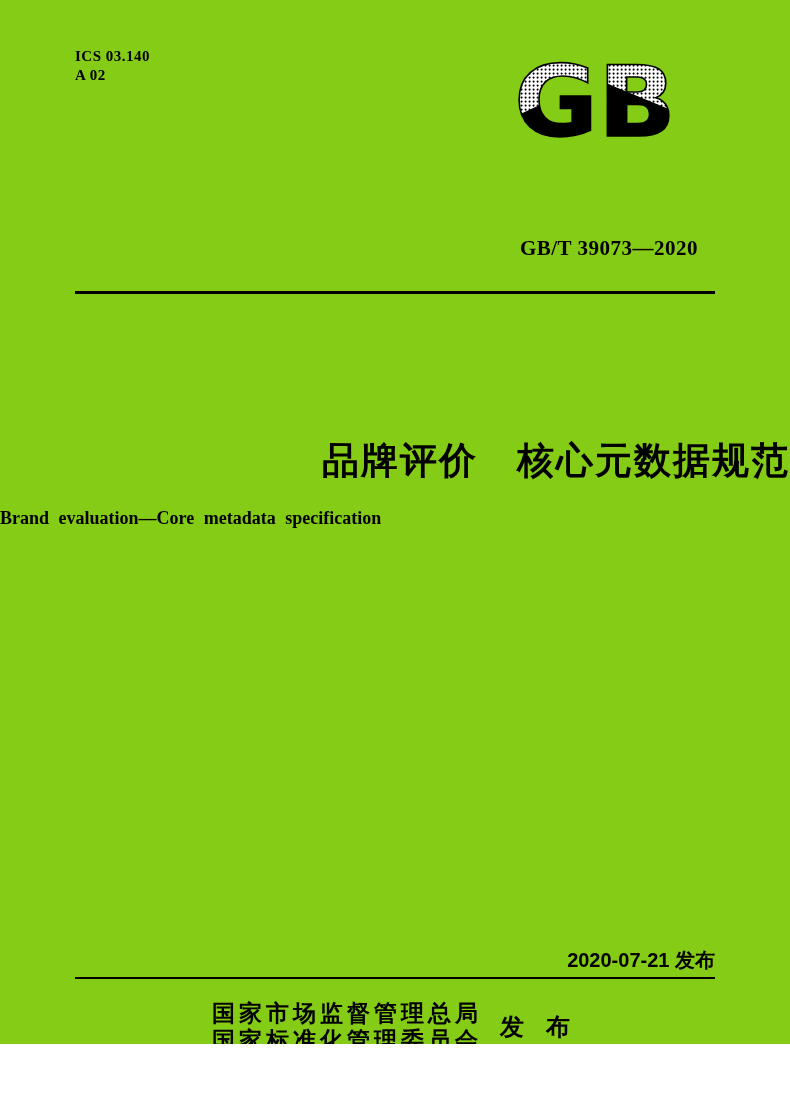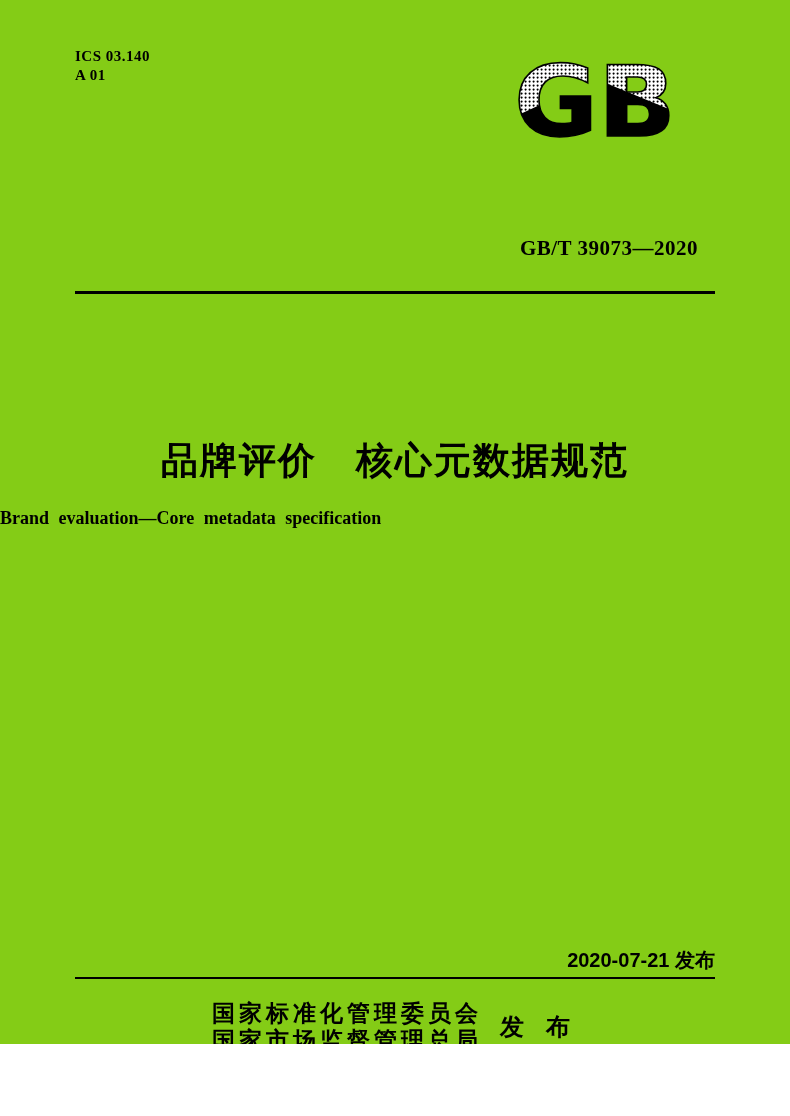"A 01" div { text: 01 -> 02 }
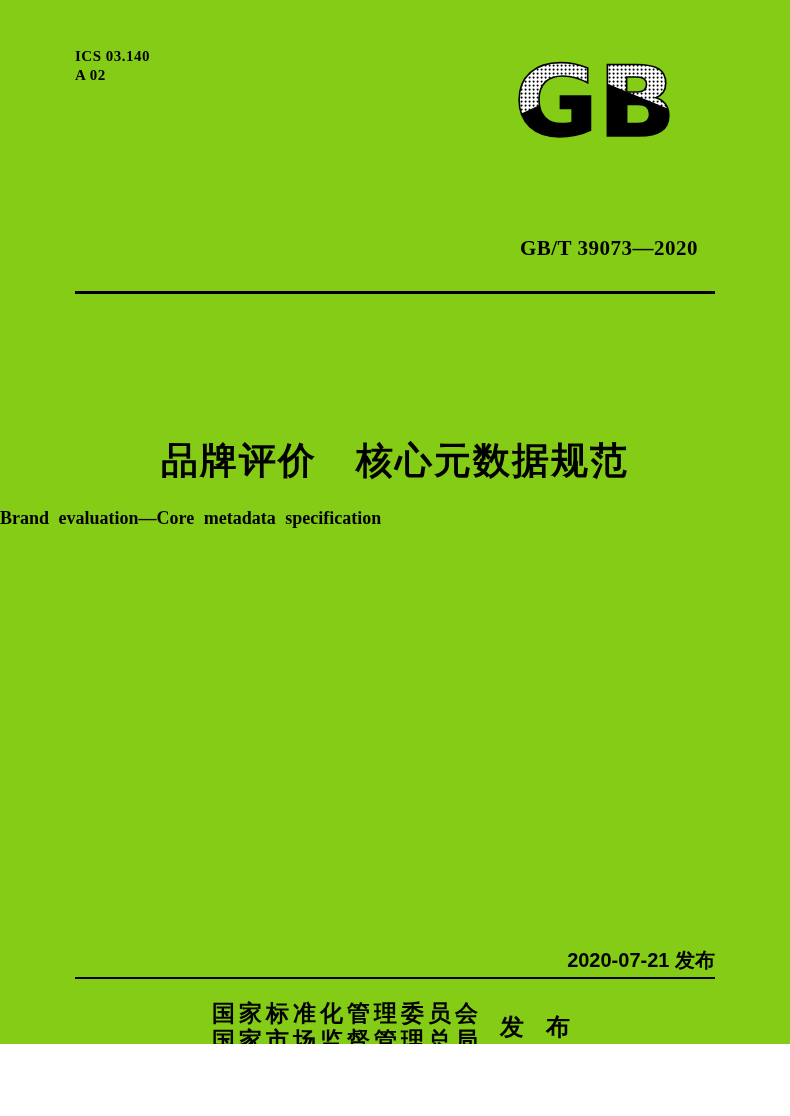"品牌评价 核心元数据规范" .title-cn { text-align: center -> right }
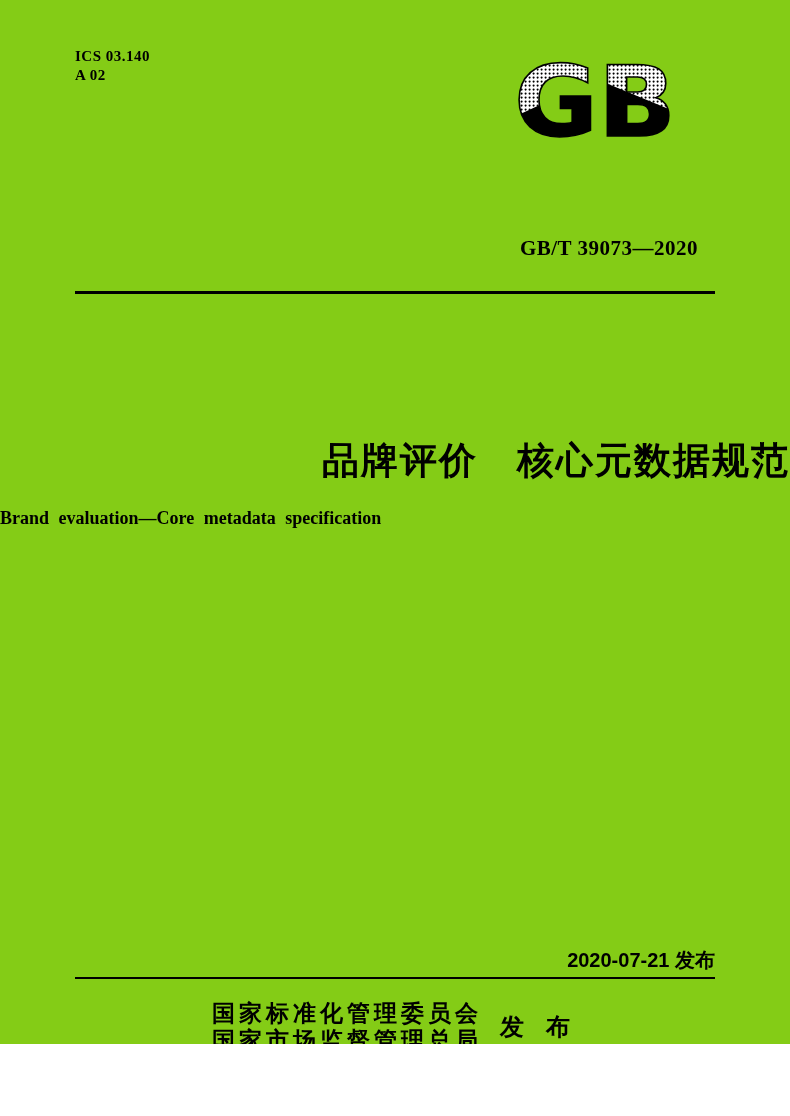"国家标准化管理委员会" div { order: before "国家市场监督管理总局" -> after "国家市场监督管理总局" }
